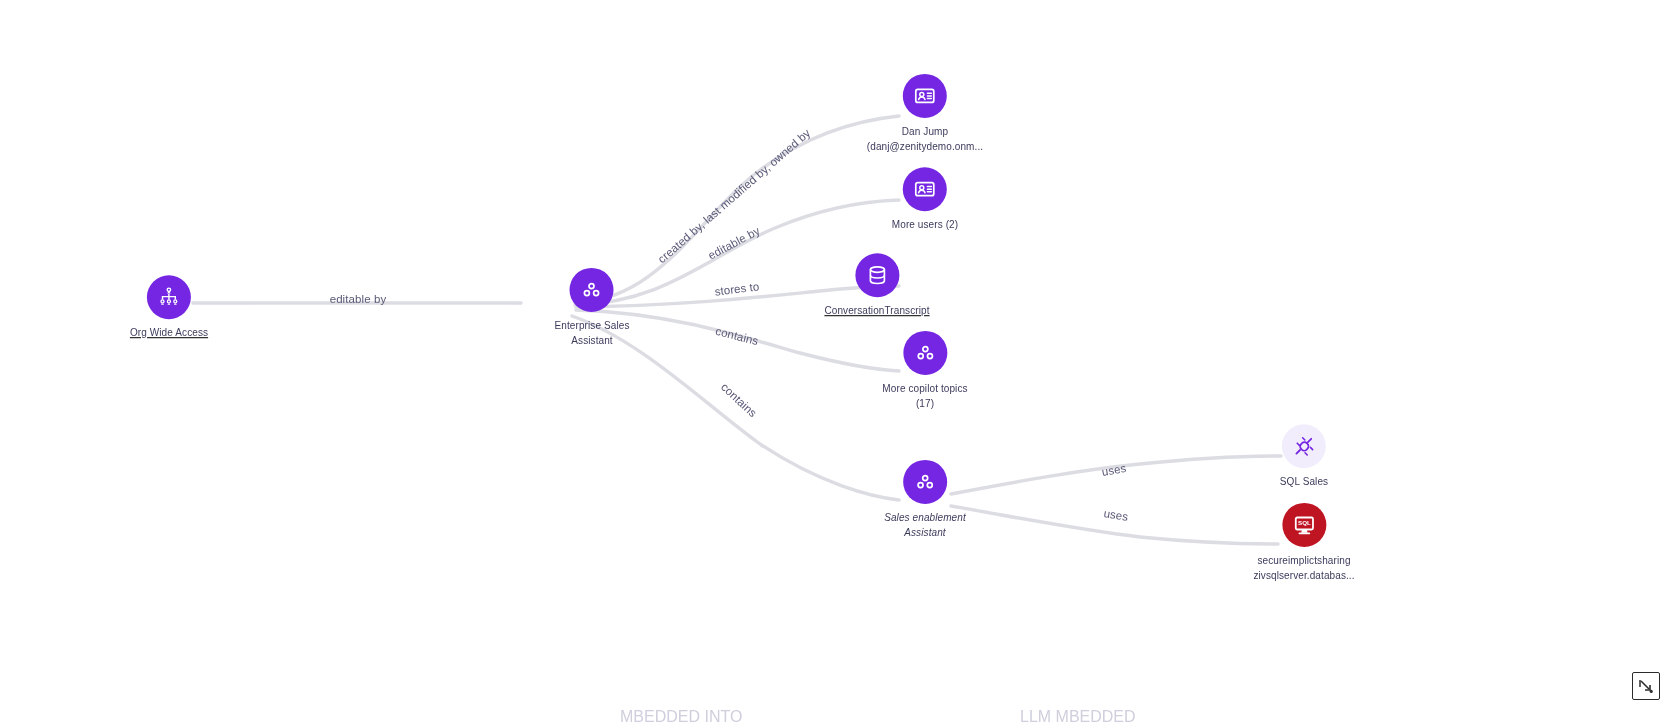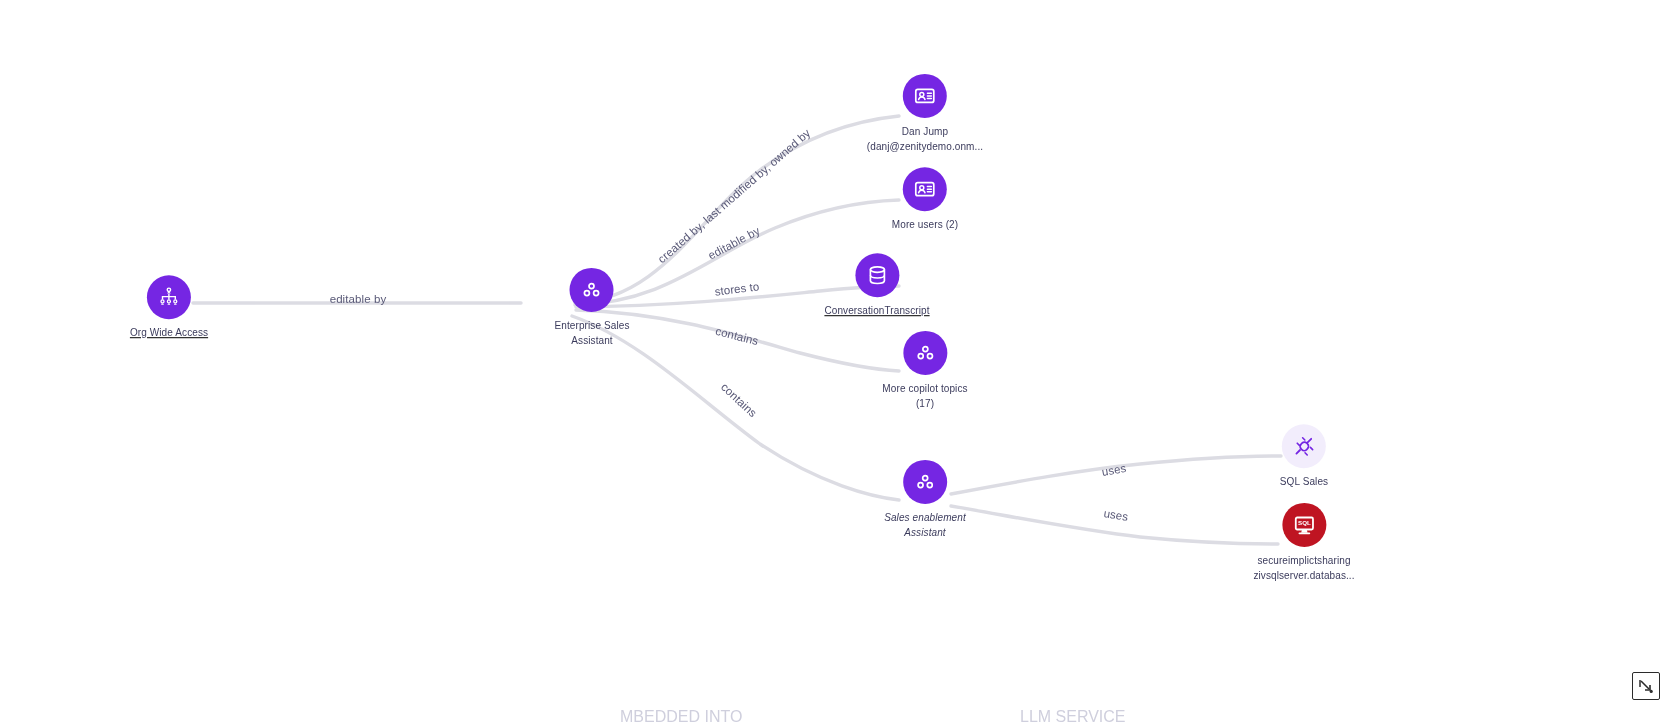"LLM SERVICE" div.bottom-ghost { text: SERVICE -> MBEDDED }
